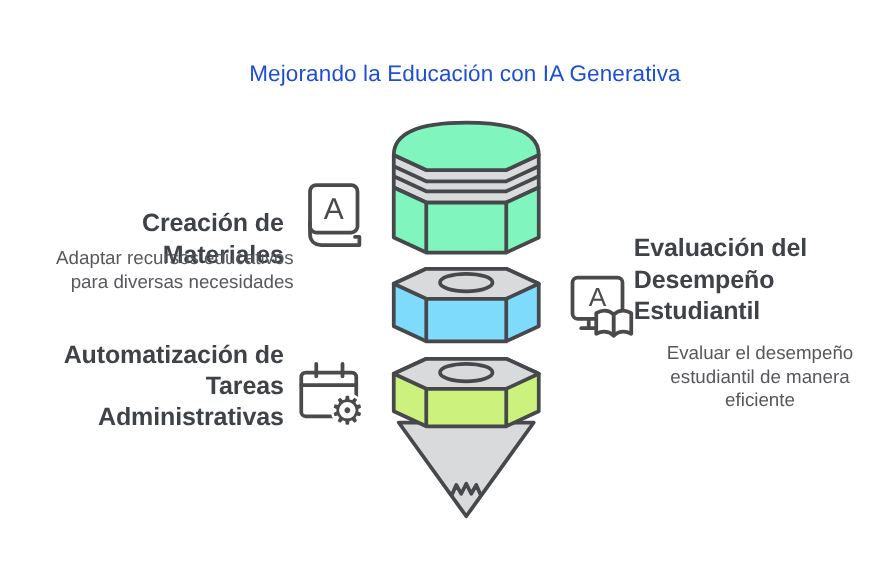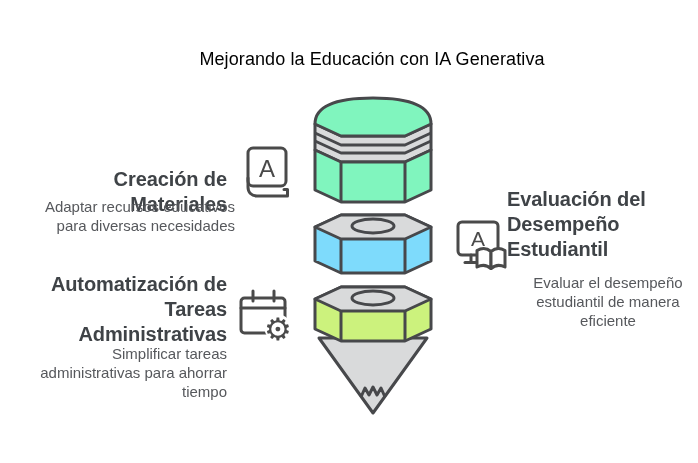"Mejorando la Educación con IA" .title { color: #000000 -> #1d4ed8 }
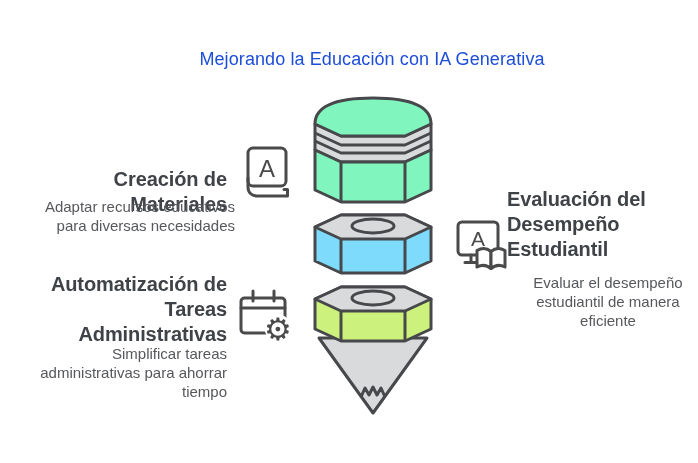"Simplificar tareas administrativas para" div.sec-body { html: <div>Simplificar tareas administrativas para ahorrar tiempo</div> -> none }
